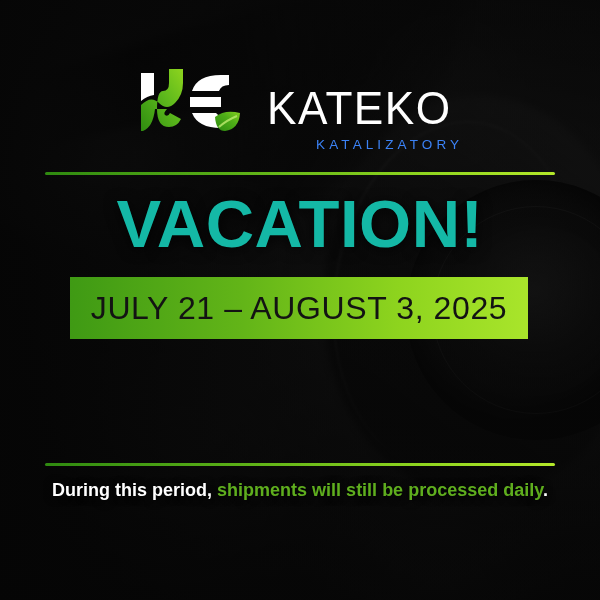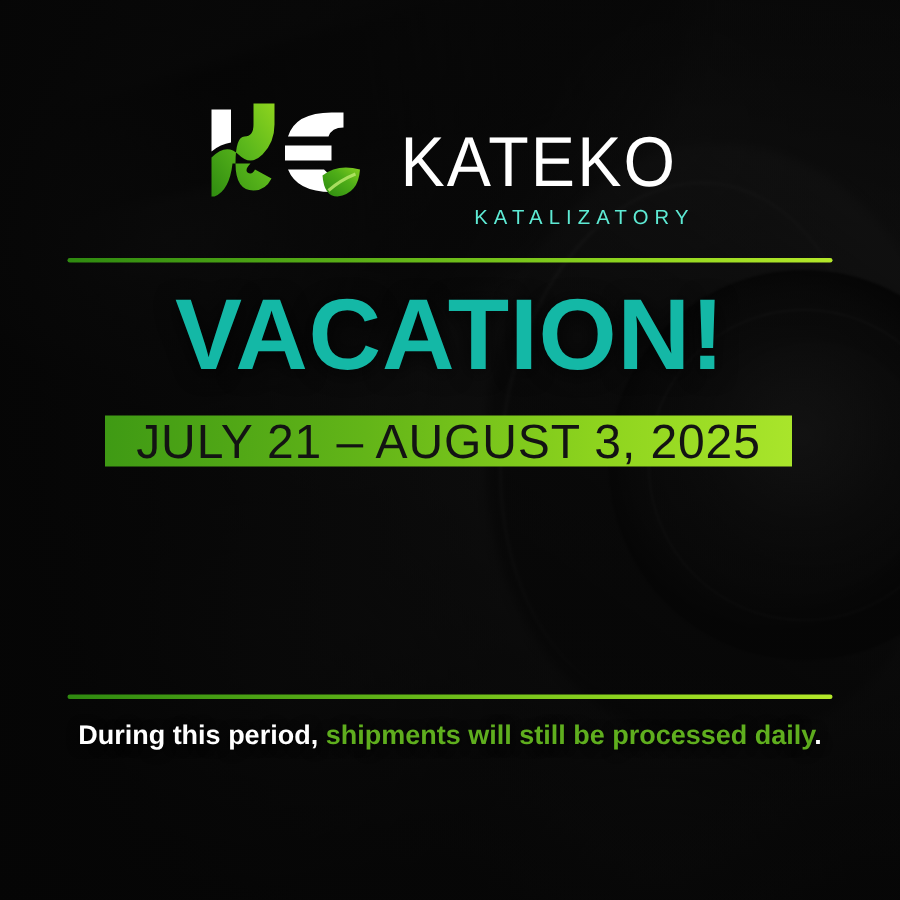"KATALIZATORY" .logo-sub { color: #5eead4 -> #3b82f6 }
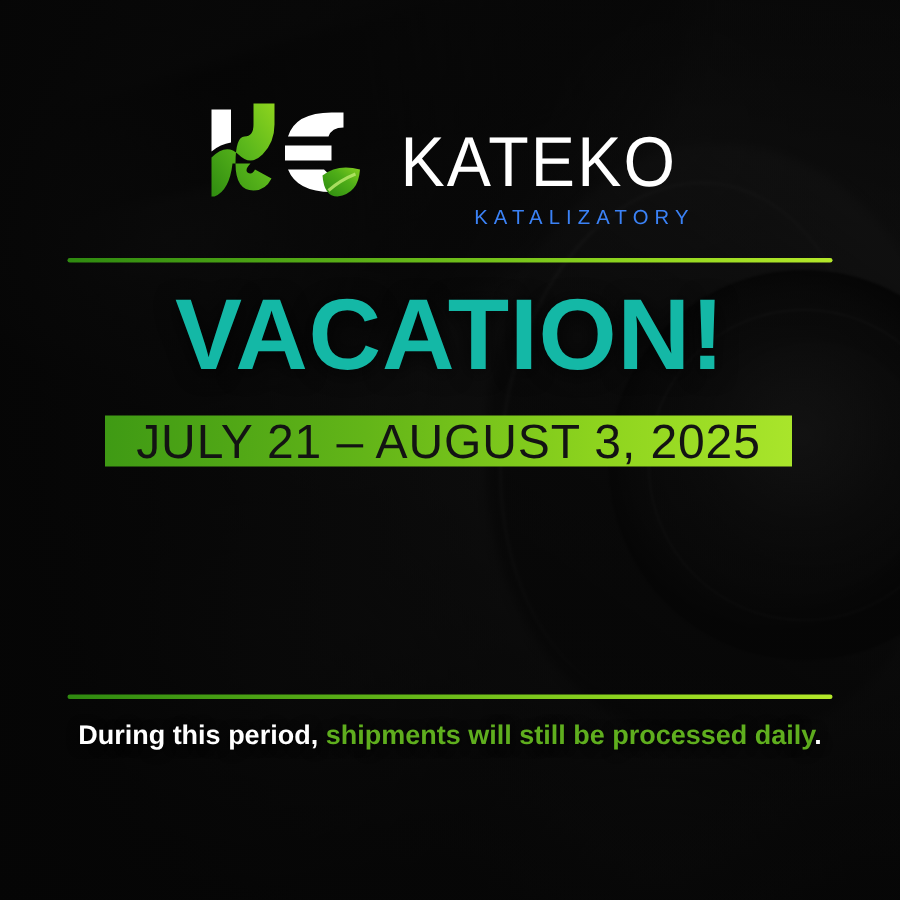"JULY 21 – AUGUST 3," .banner { height: 34px -> 62px }
